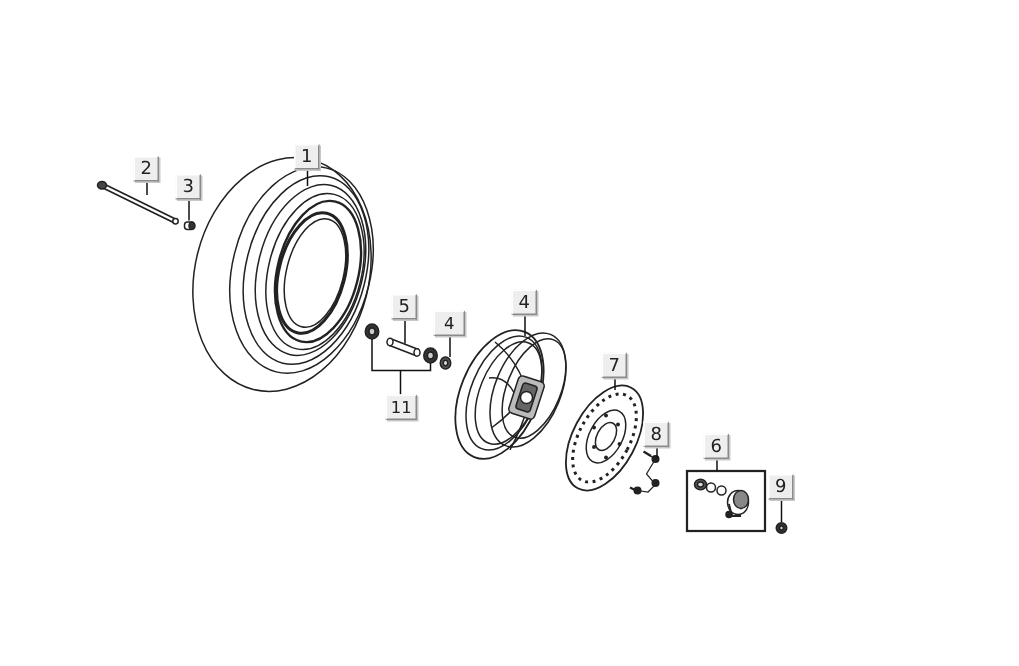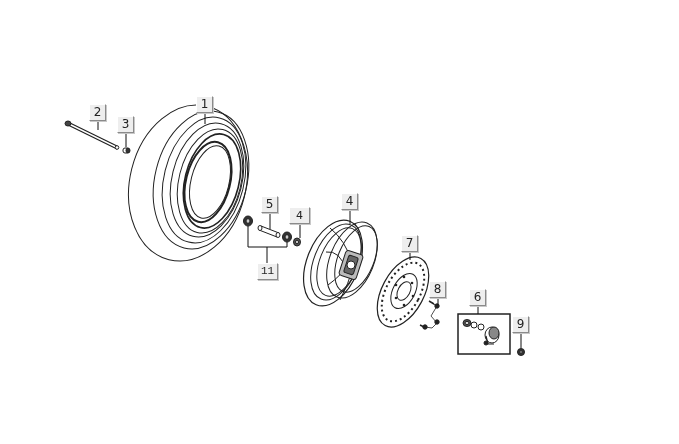"11" div.callout { font-family: Liberation Mono, monospace -> none }
